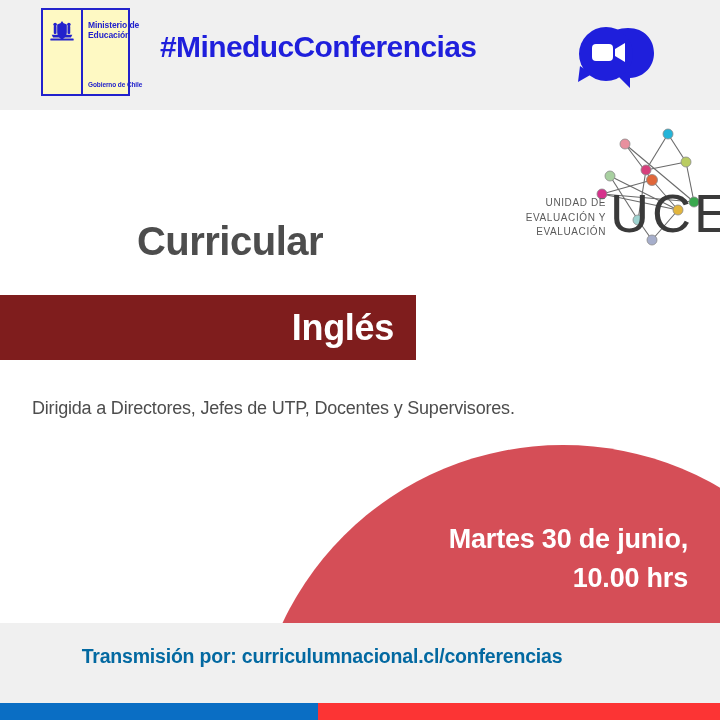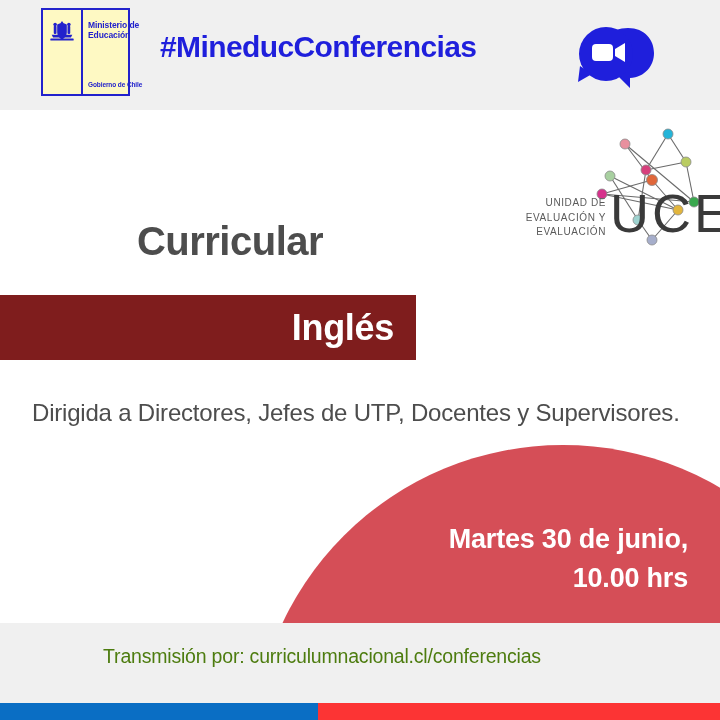"Dirigida a Directores, Jefes de" .audience { font-size: 24px -> 18px }
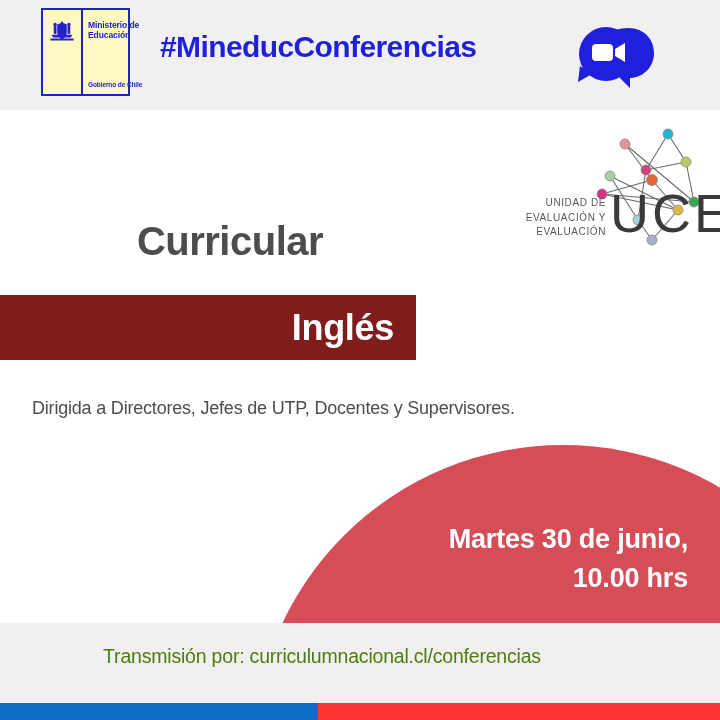"Transmisión por:" .broadcast { color: #4d7c0f -> #0369a1; font-weight: normal -> bold }
